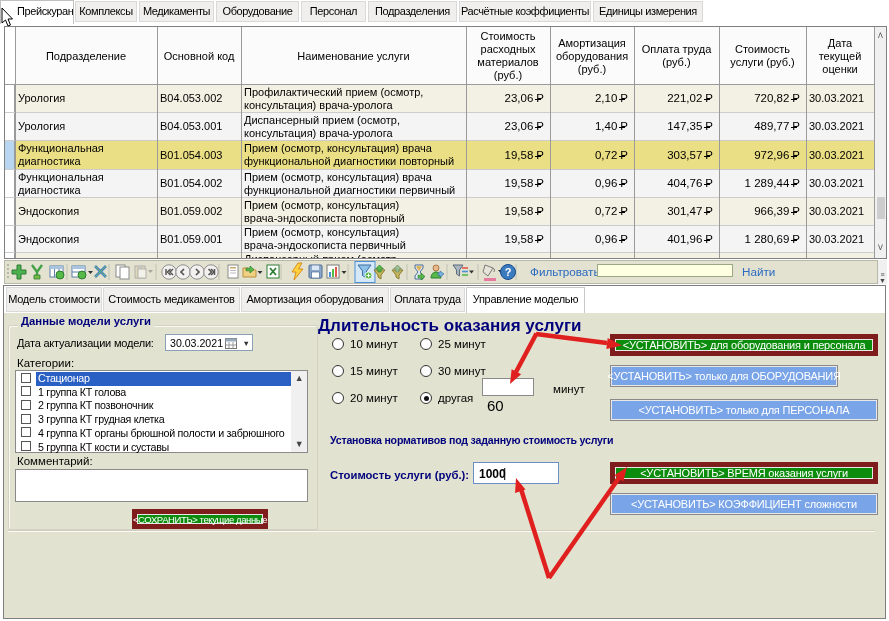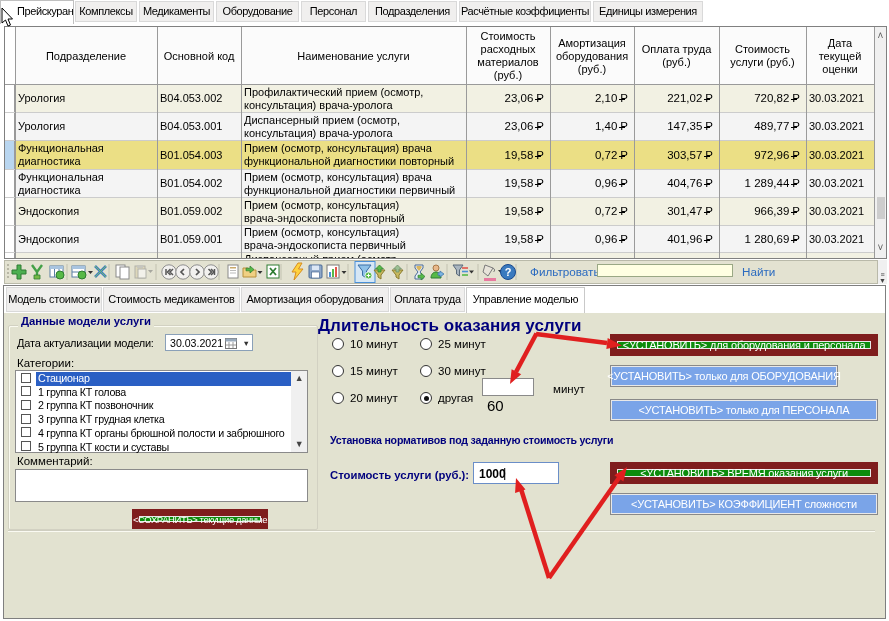"<УСТАНОВИТЬ> для оборудования и" .gbtn { border: 7px solid #7f1d1d -> 5px solid #7f1d1d }
